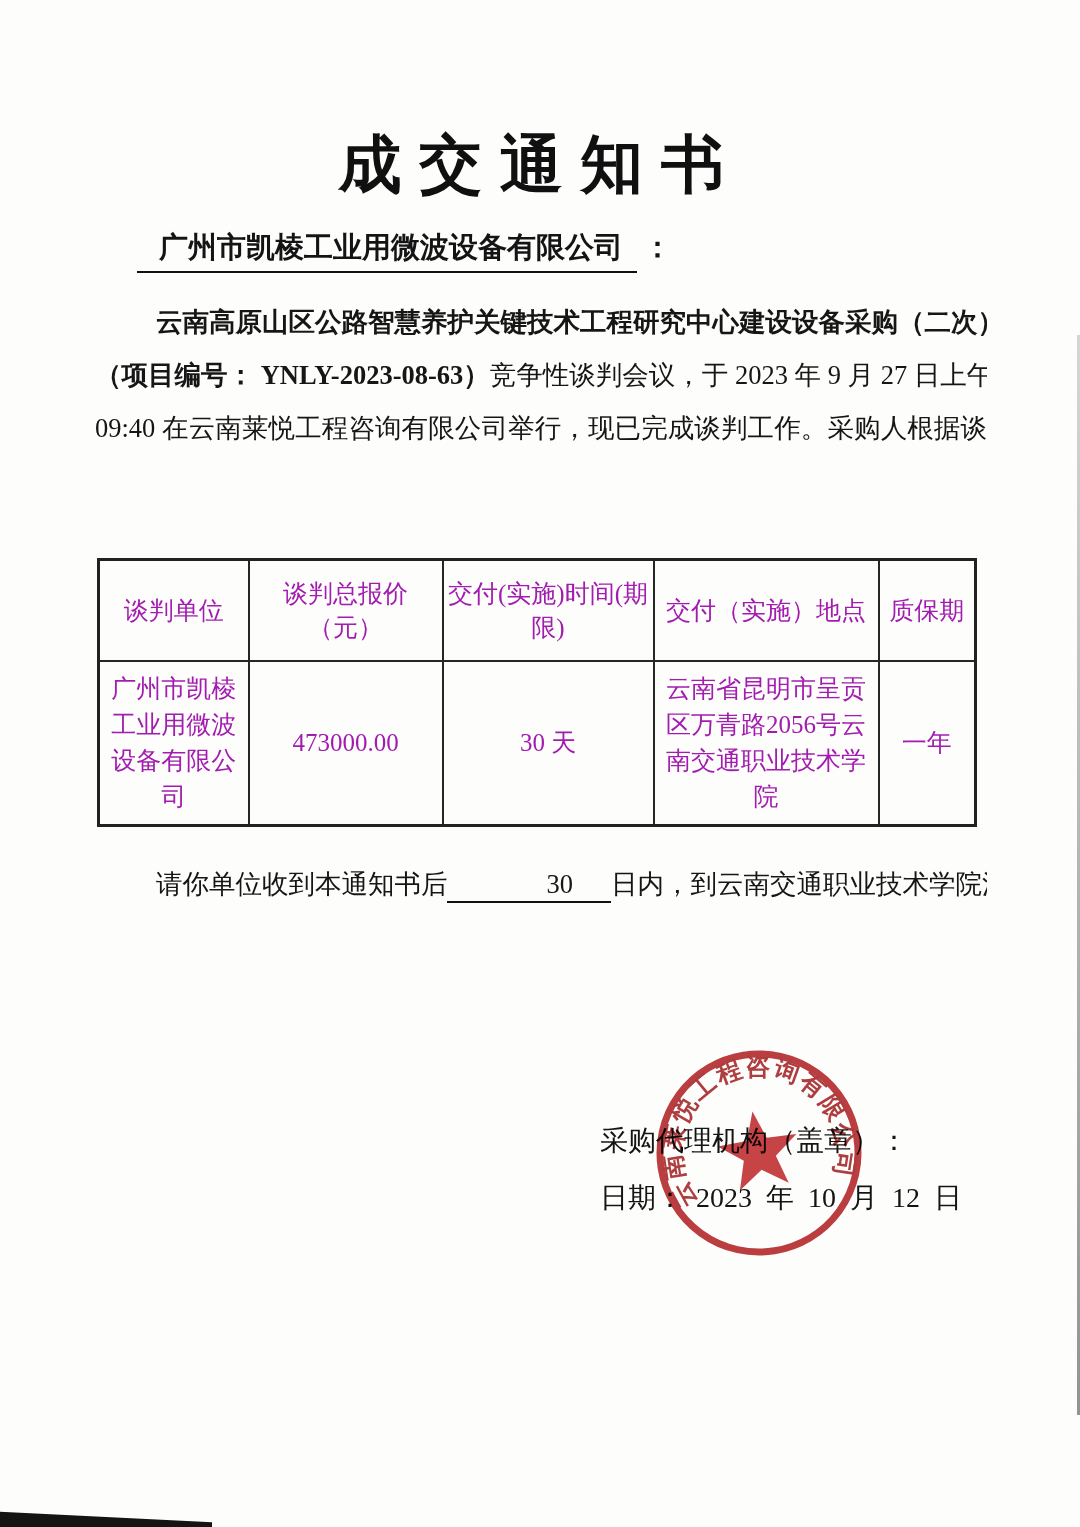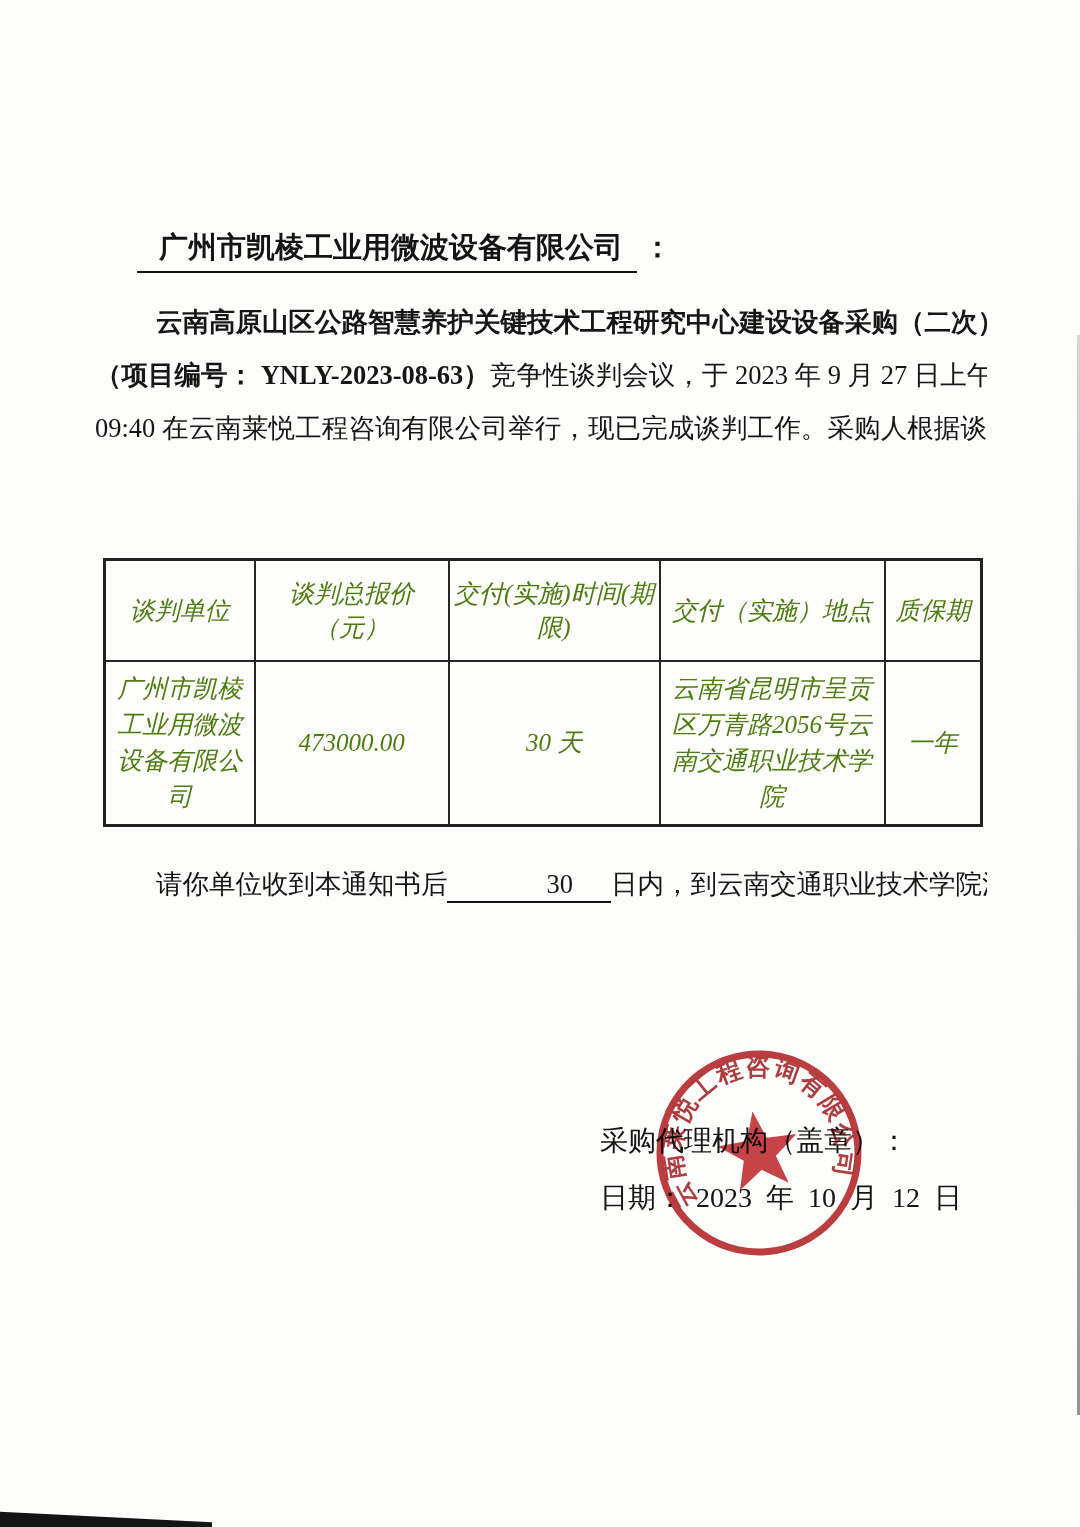"成交通知书" h1.doc-title { html: none -> <h1>成交通知书</h1> }
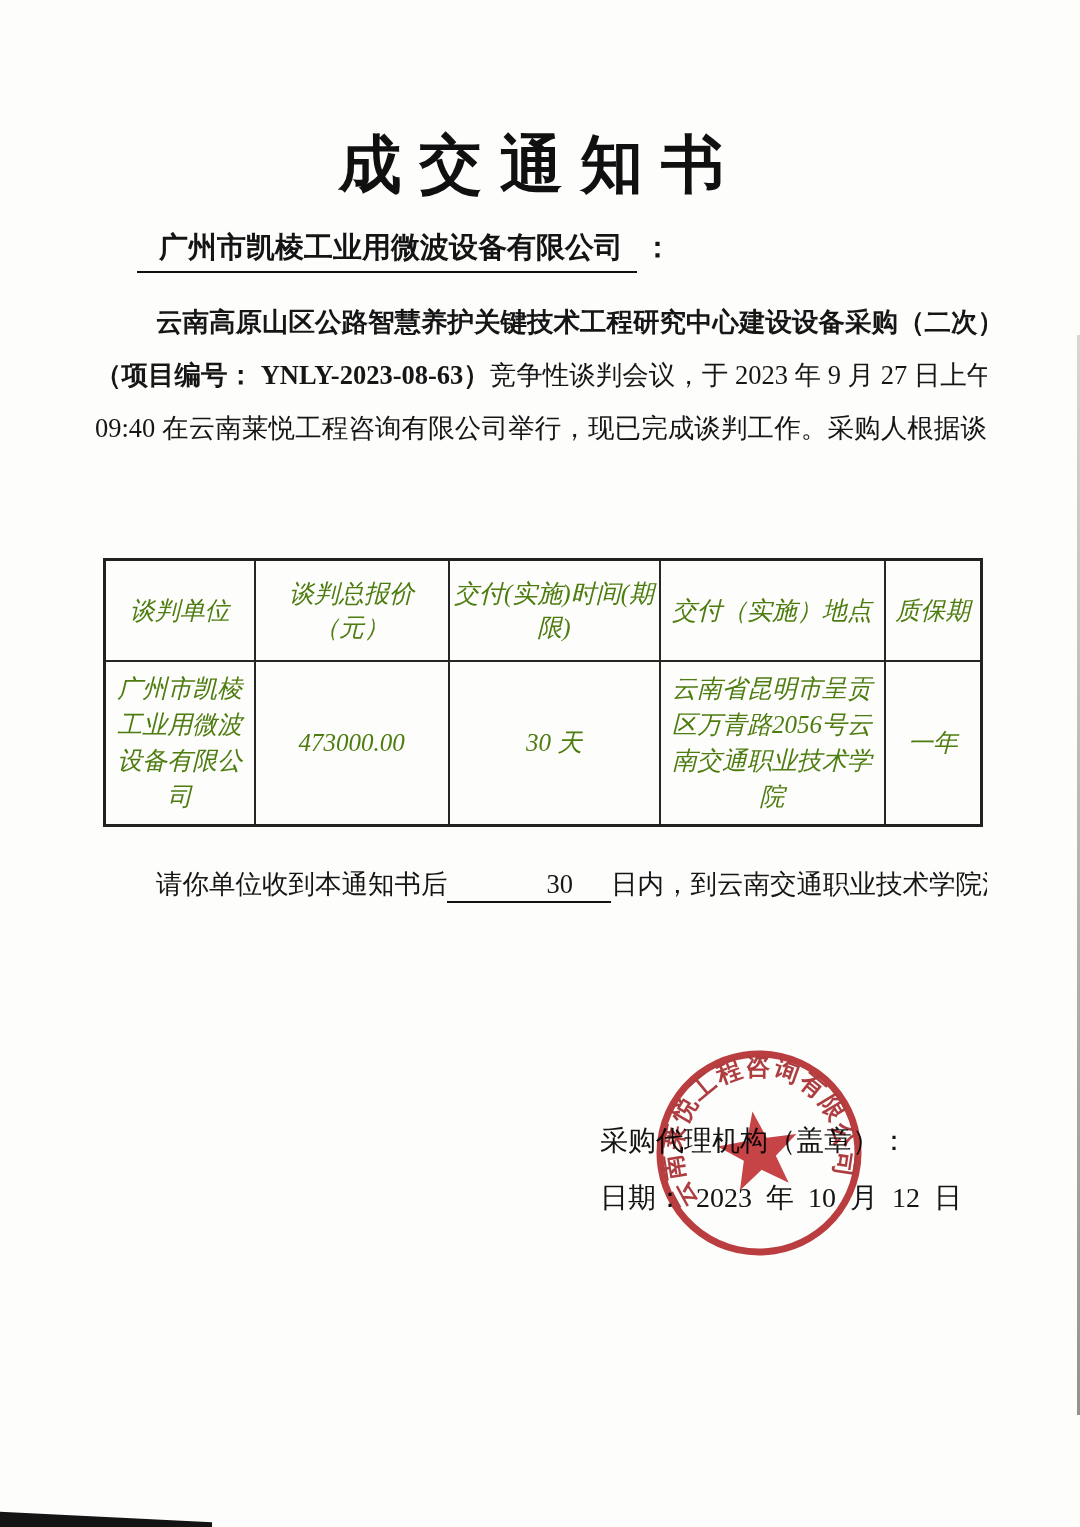"谈判单位" .award-table { color: #4d7c0f -> #a21caf; font-style: italic -> none; left: 103px -> 97px }
